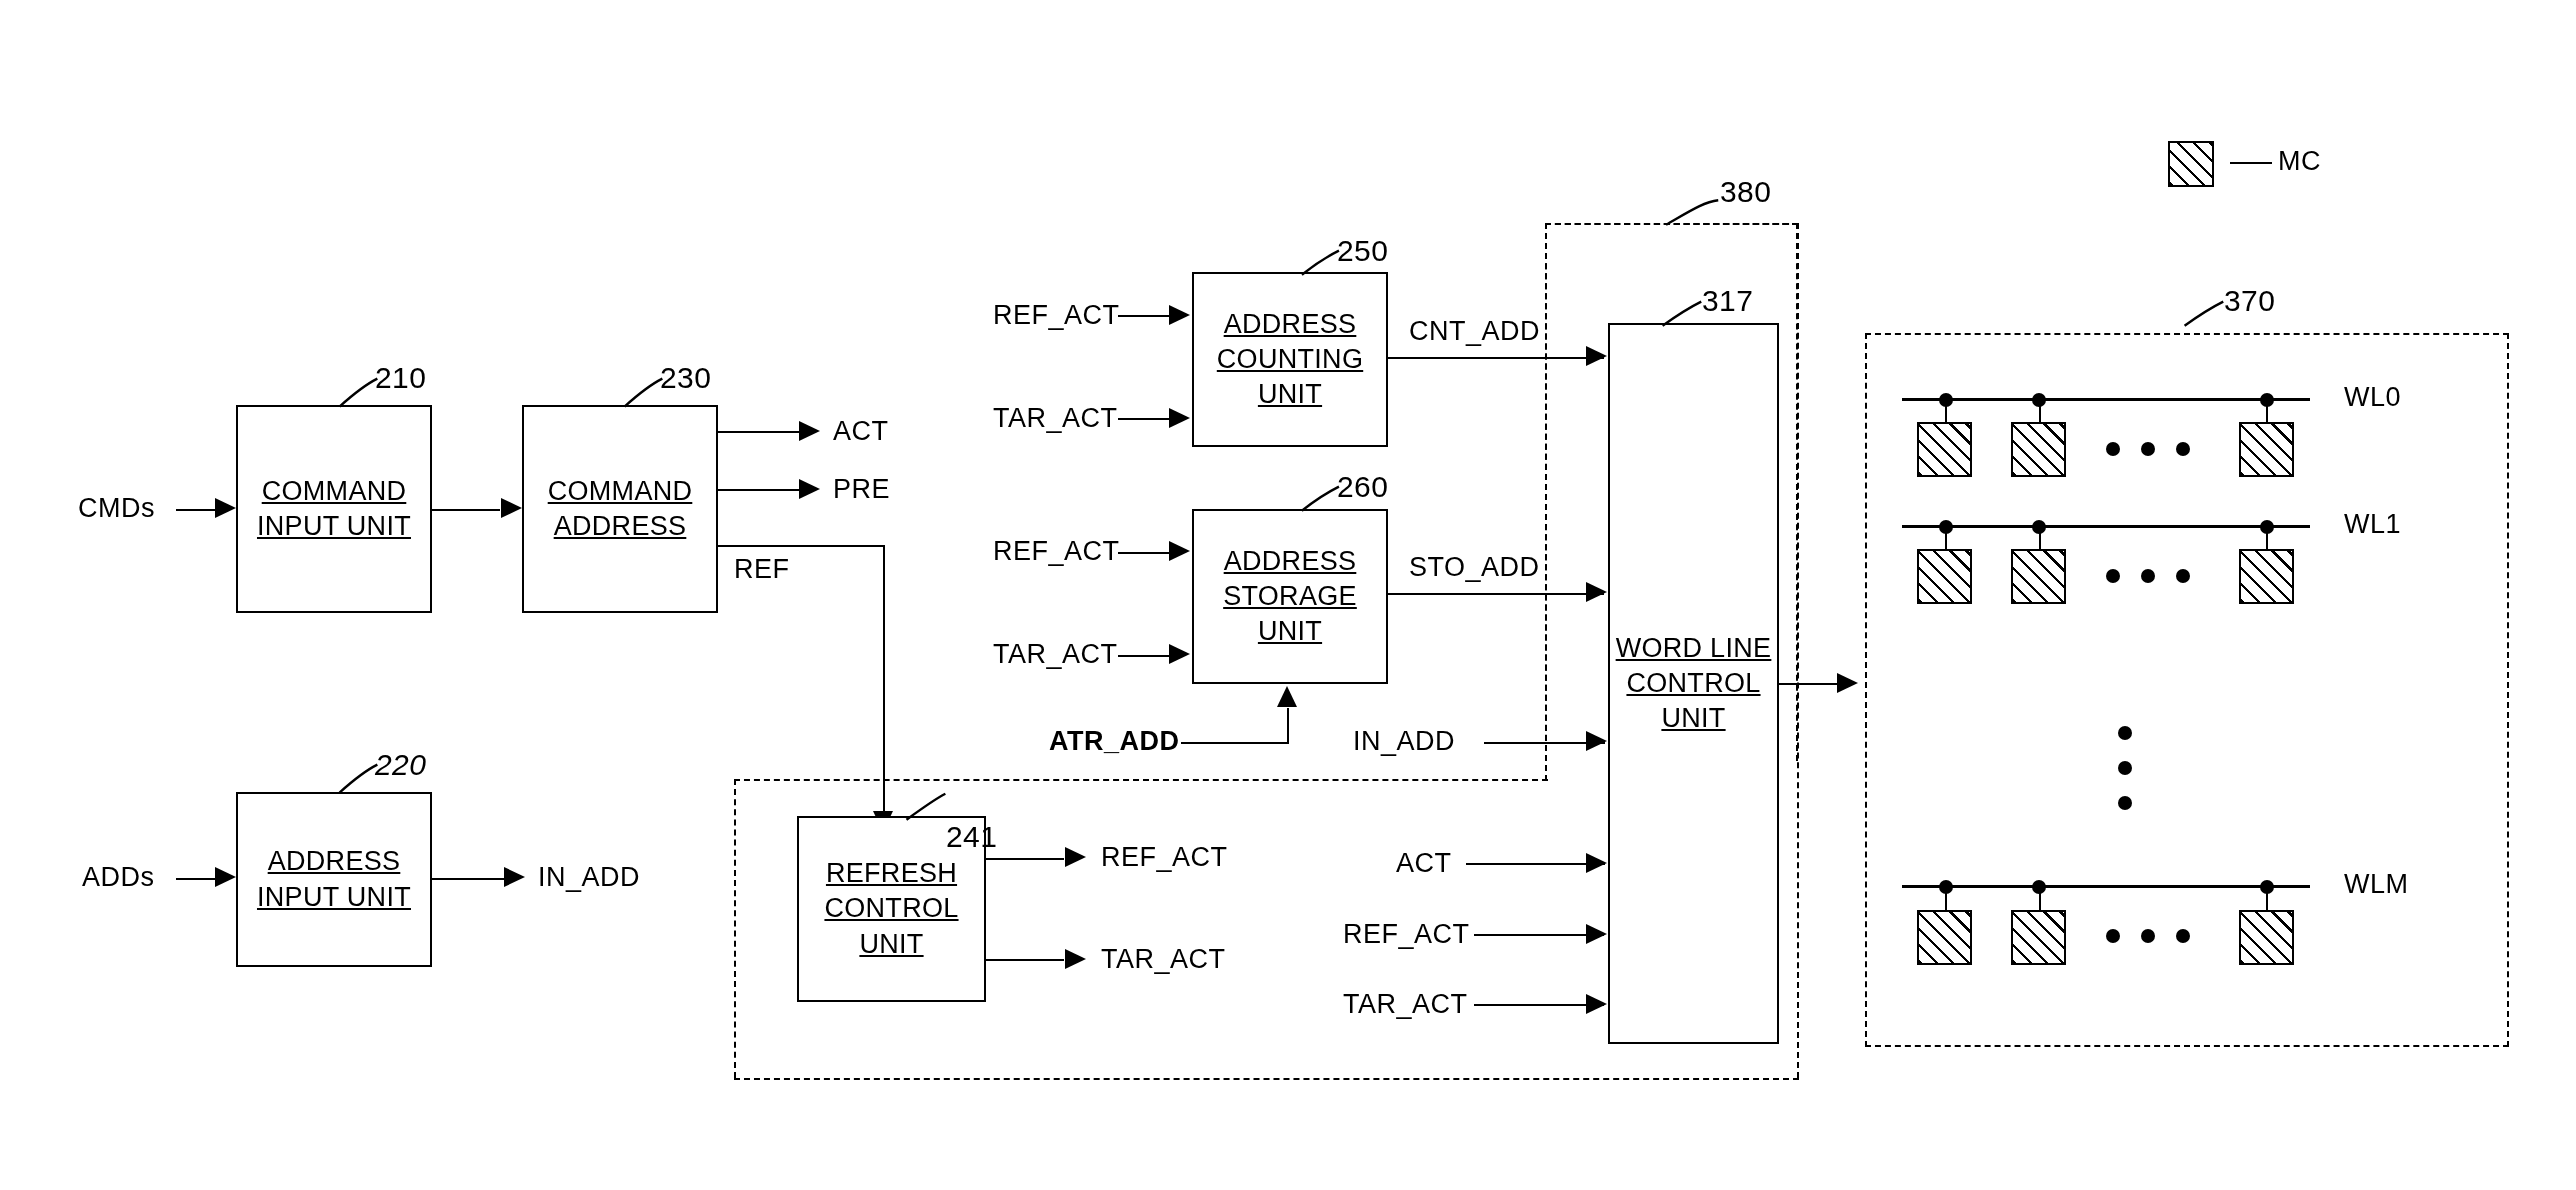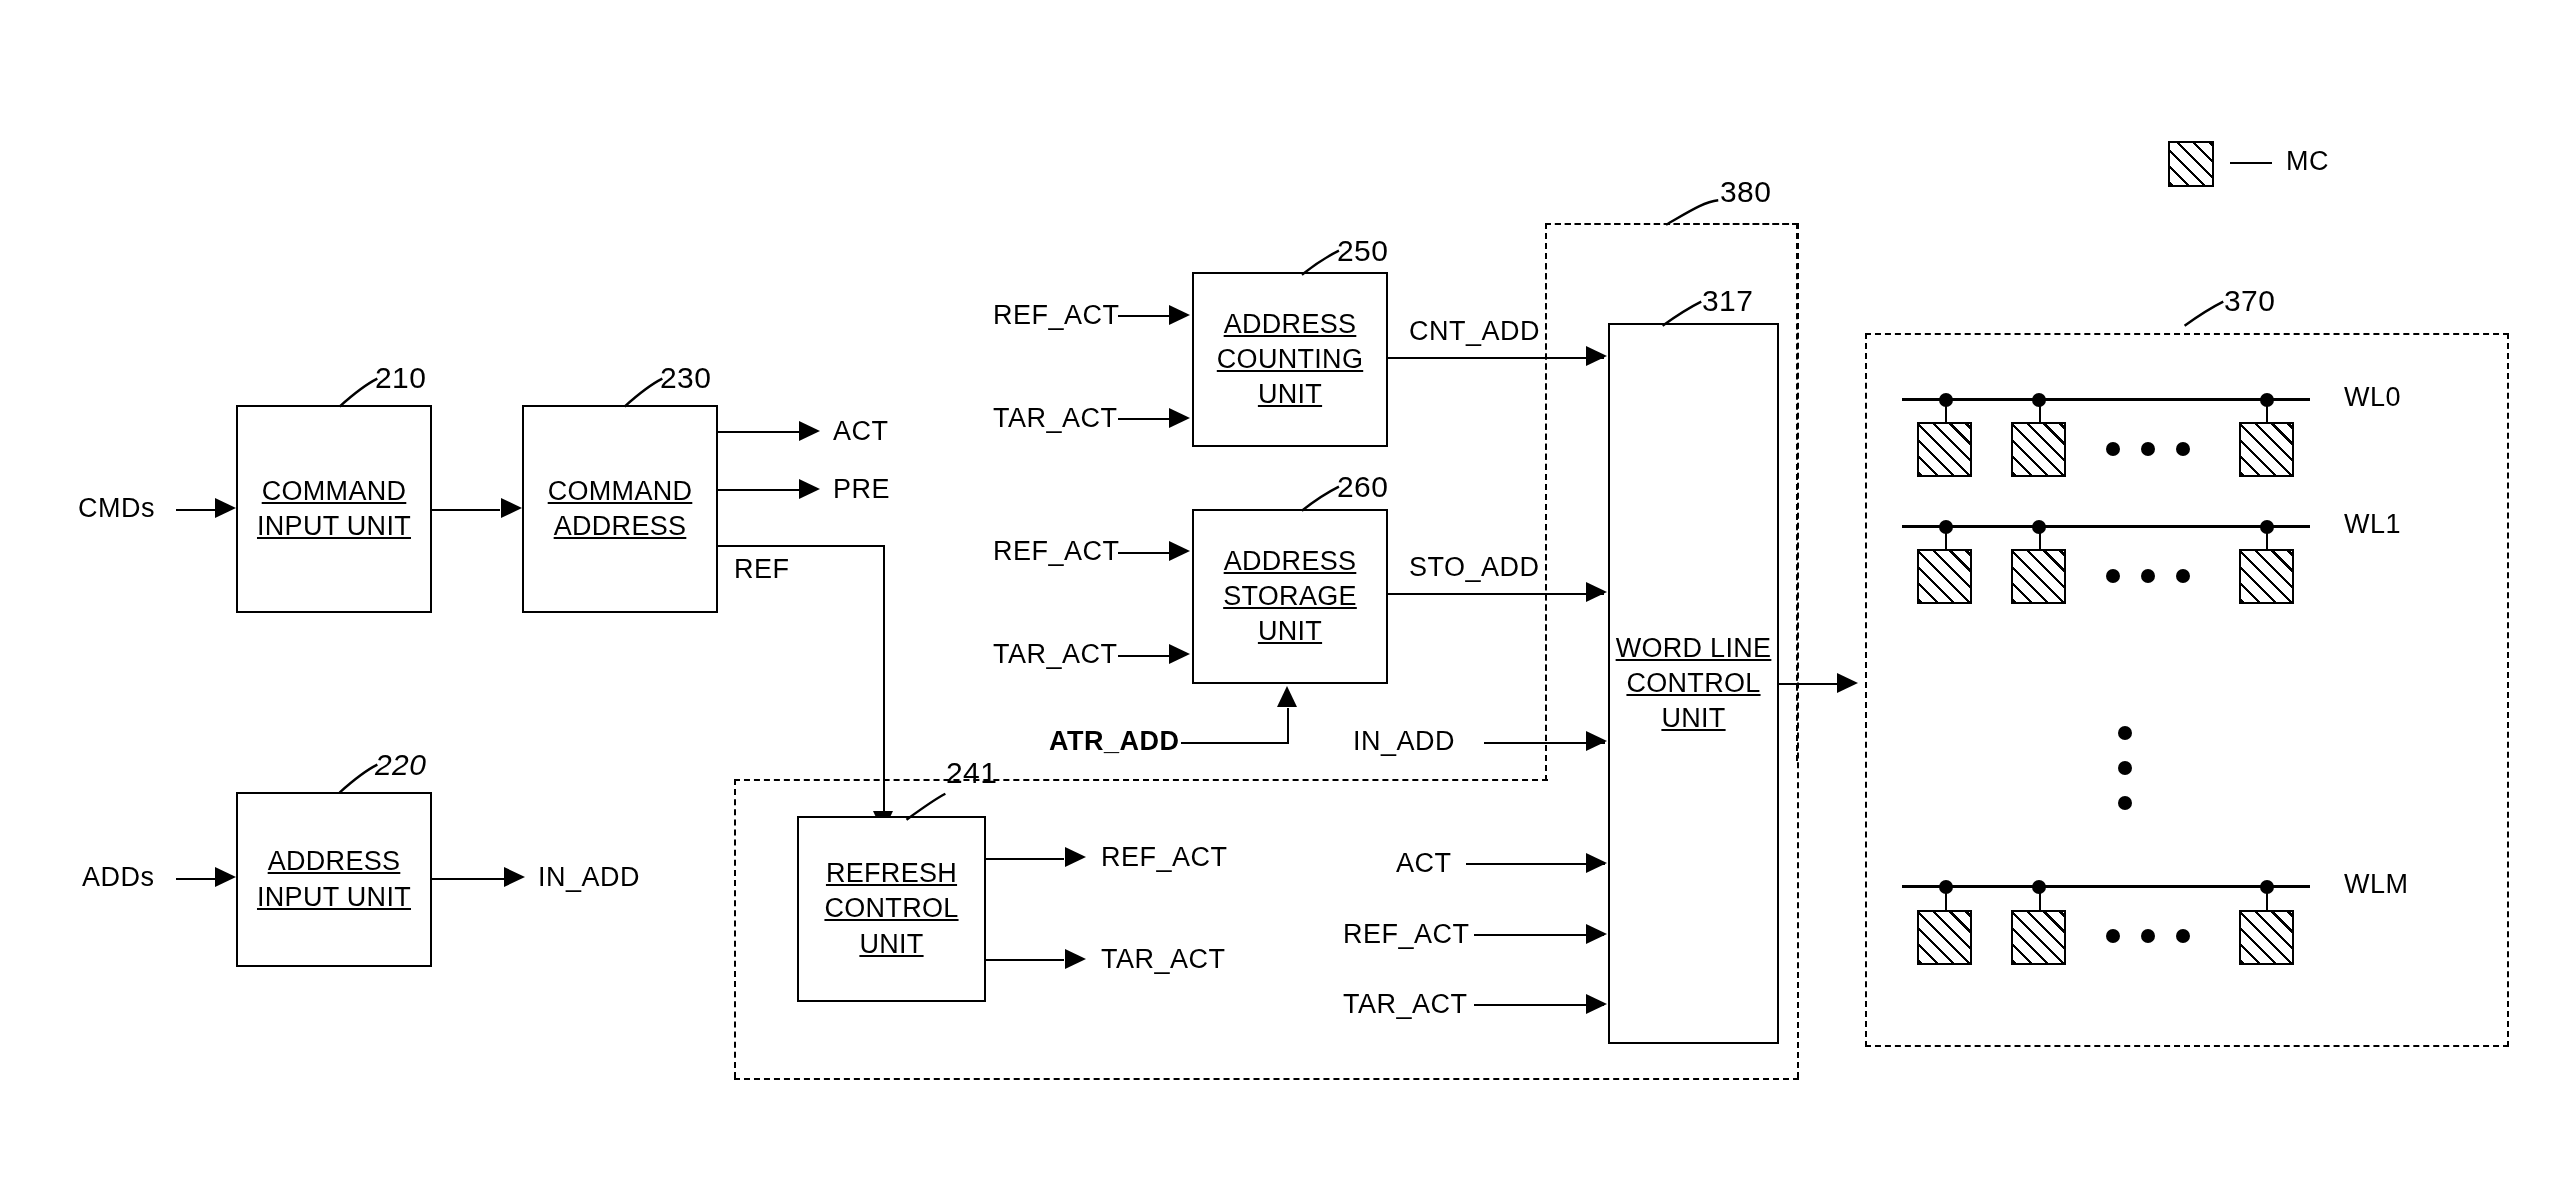"MC" span.lbl { margin-left: 8px -> none }
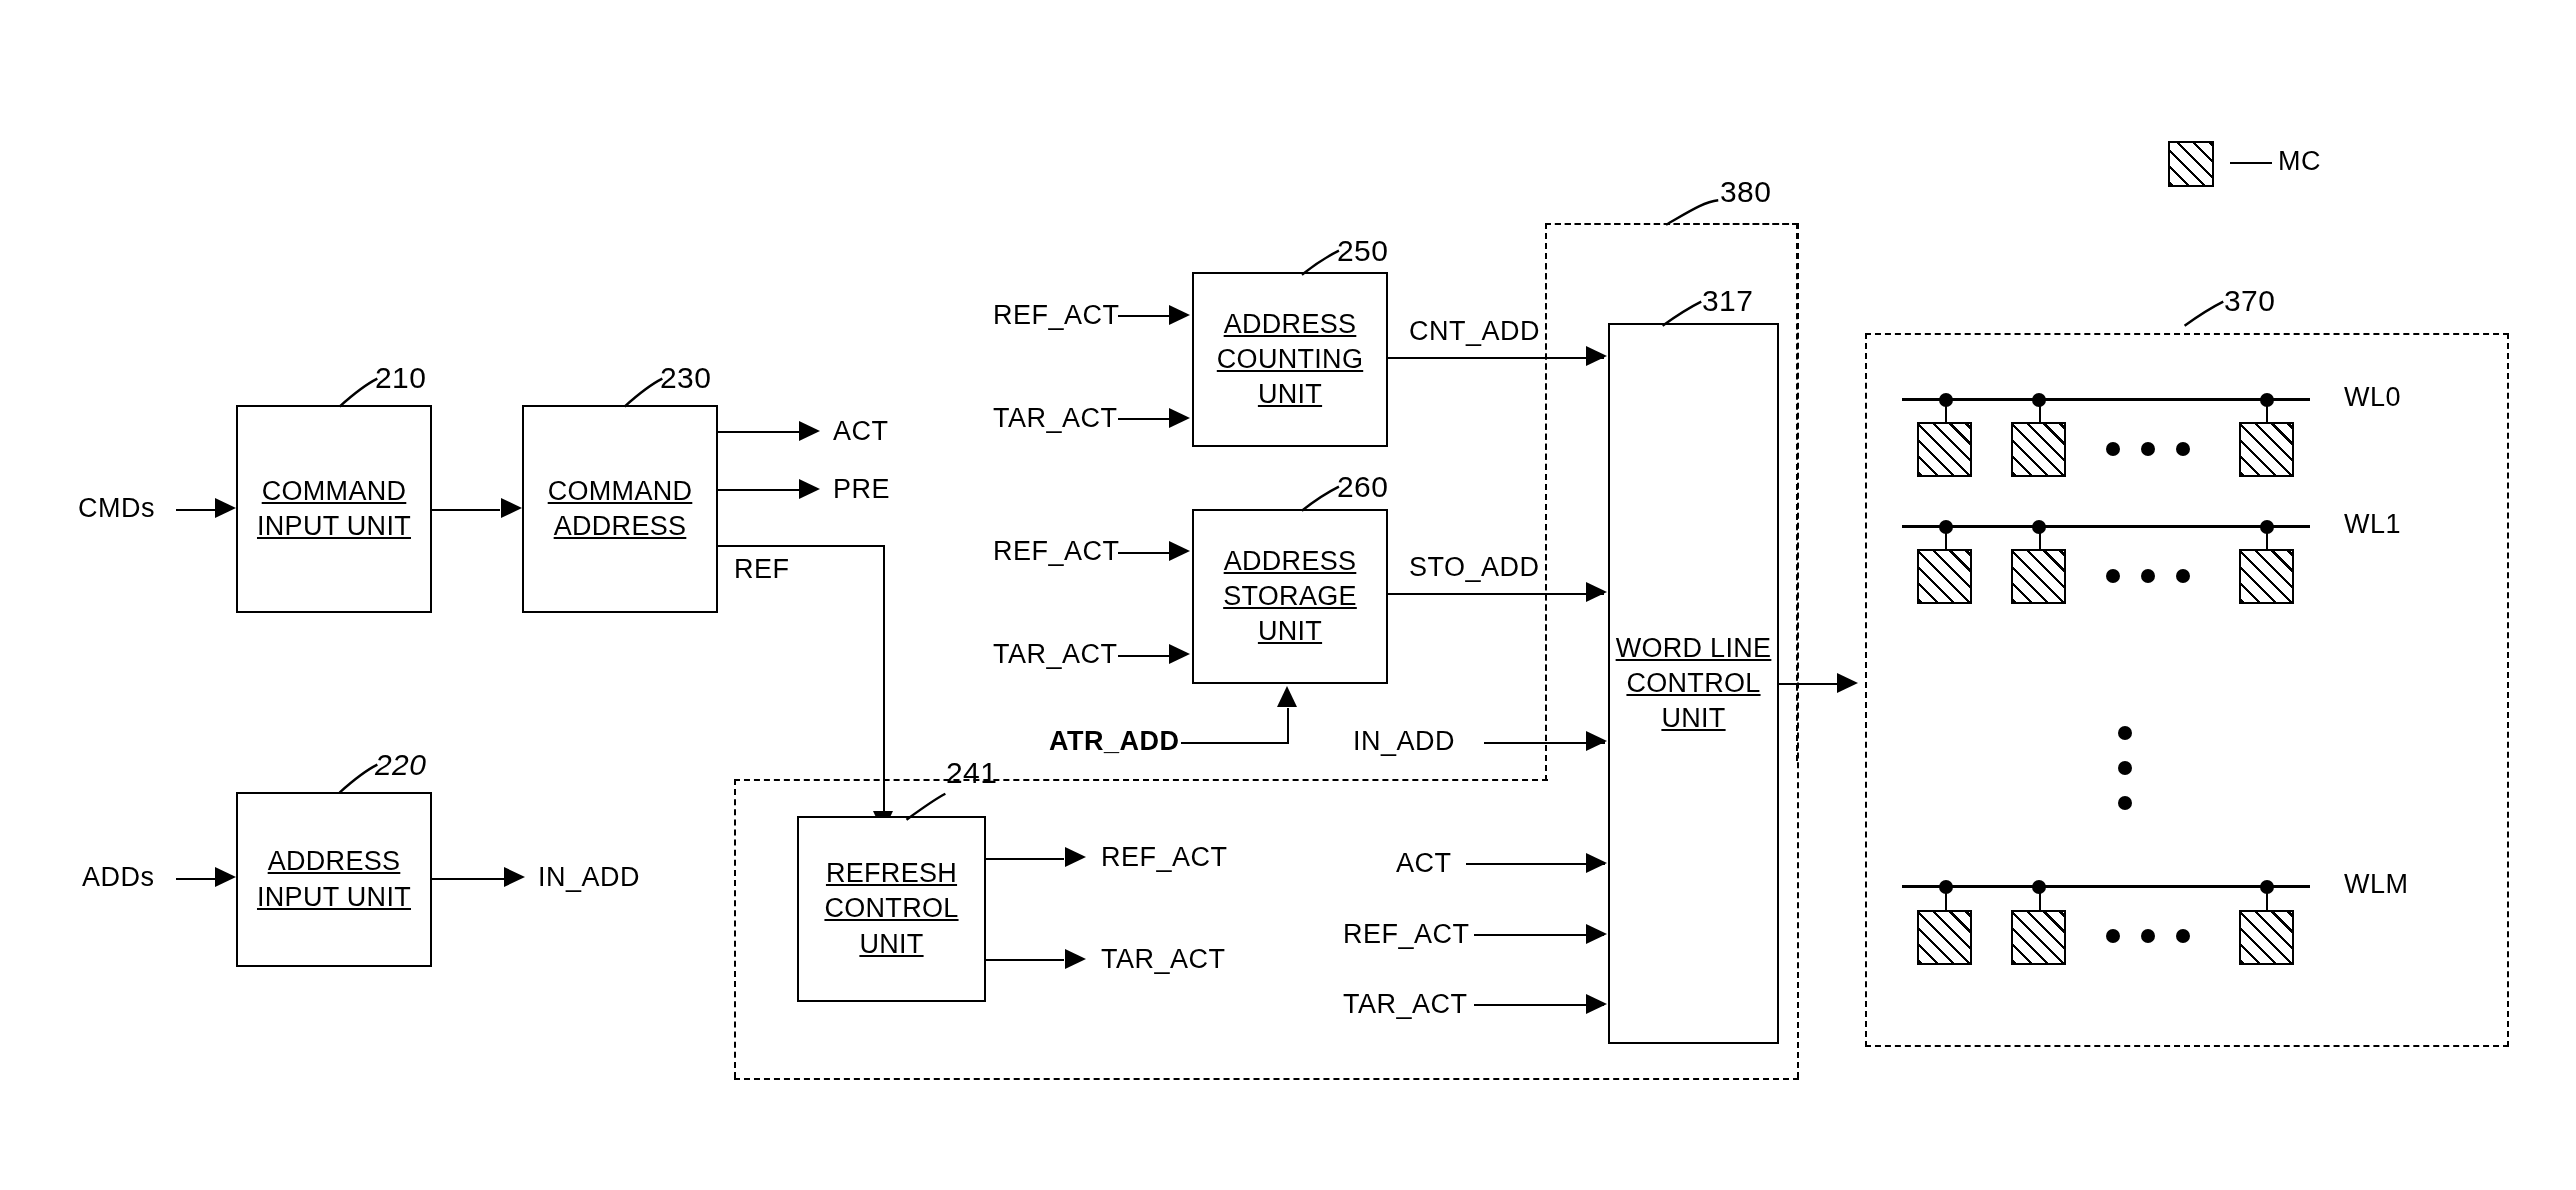"241" span.ref-num { top: 756px -> 820px }
